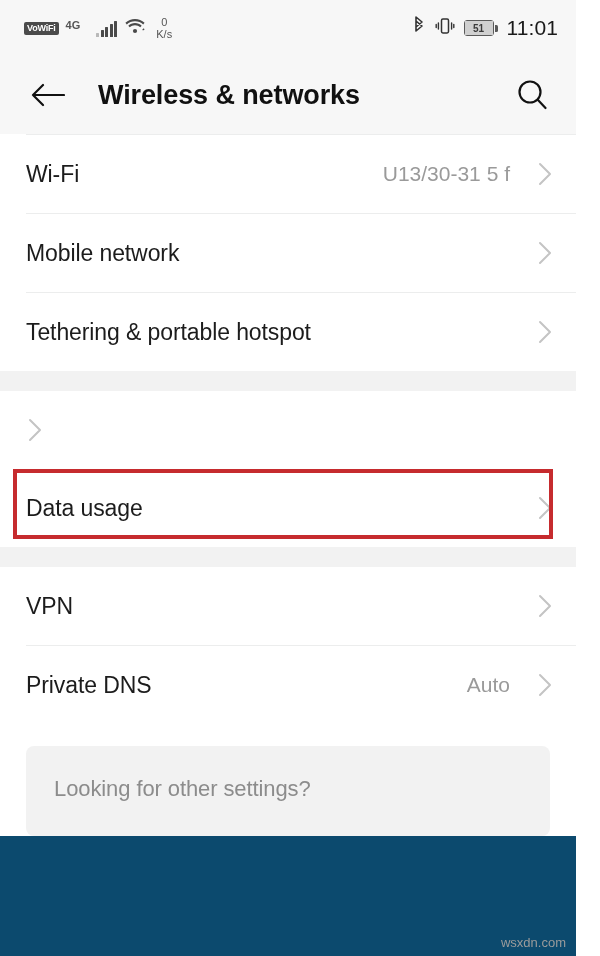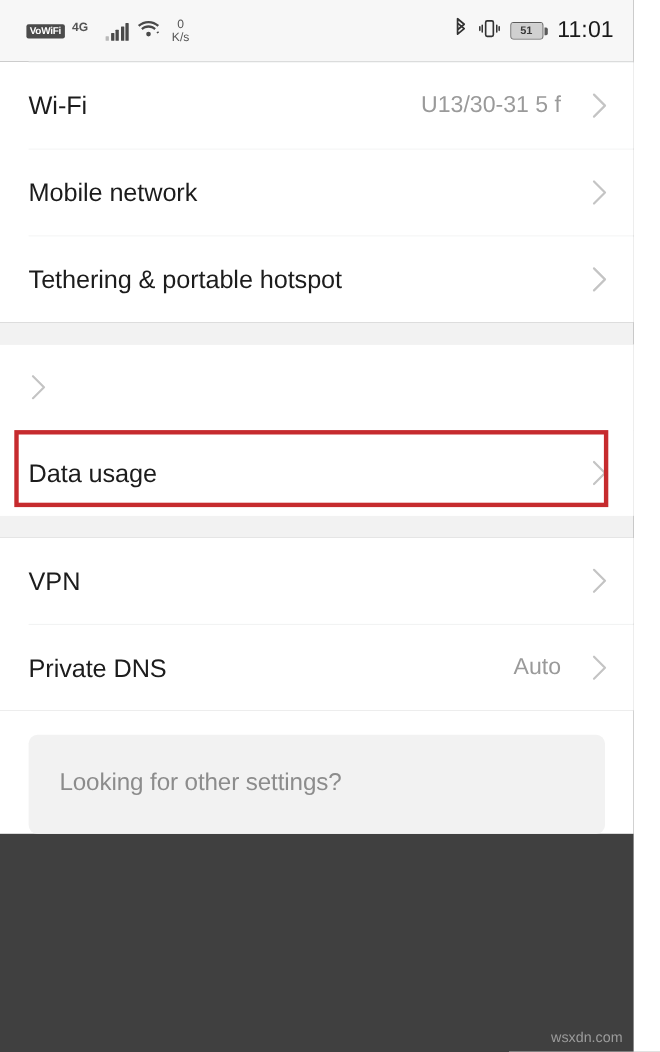"VoWiFi" .phone { background: #404040 -> #0c4a6e }
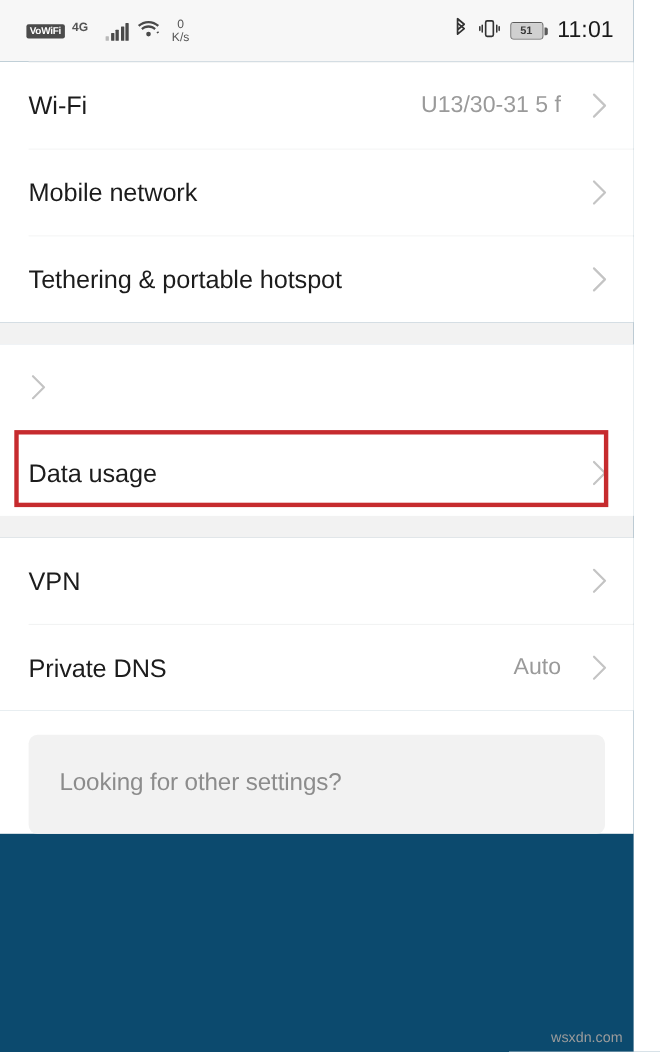"Wireless & networks" div.appbar { html: none -> <div> <span> <svg> <path></path> </svg> </span> <span>Wireless &amp; networks</span> <span> <svg> <circle></circle> <path></path> </svg> </span> </div> }
